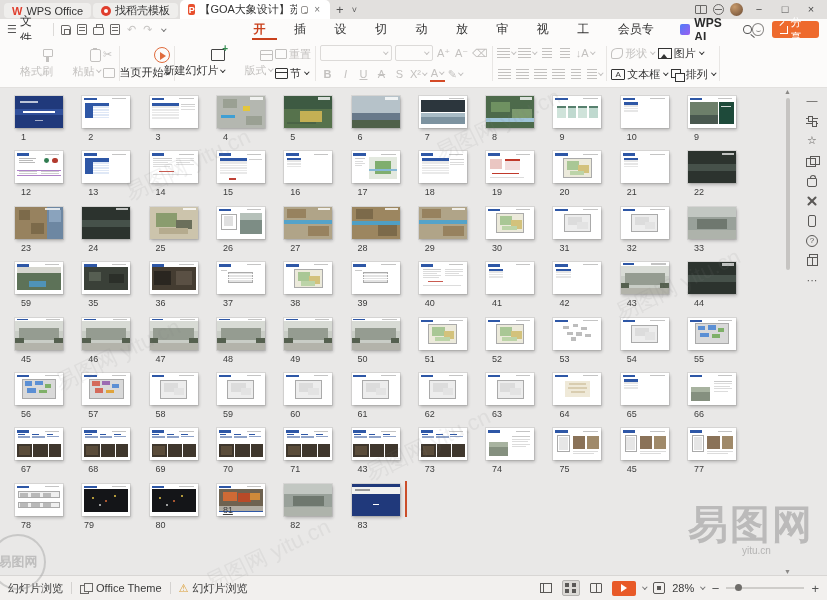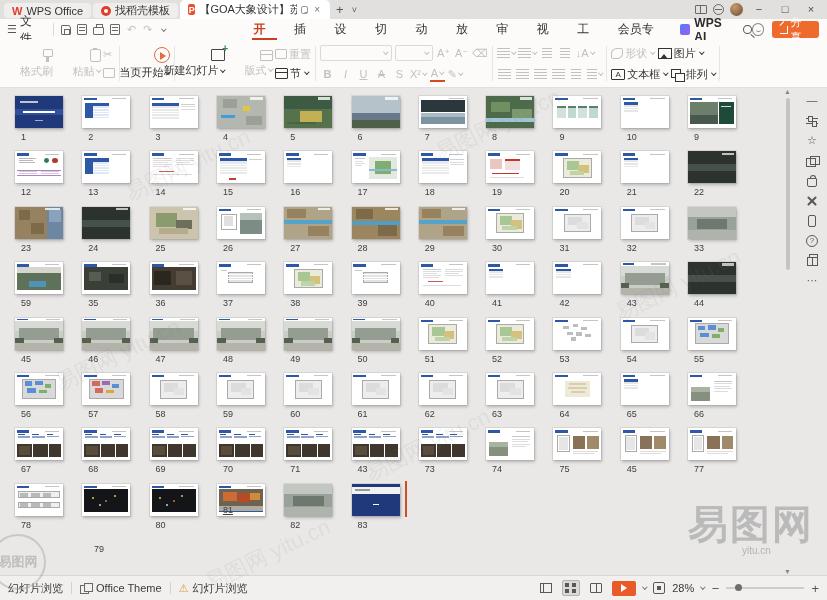"79" span.snum { left: 94px -> 84px; margin-top: 24px -> none }
